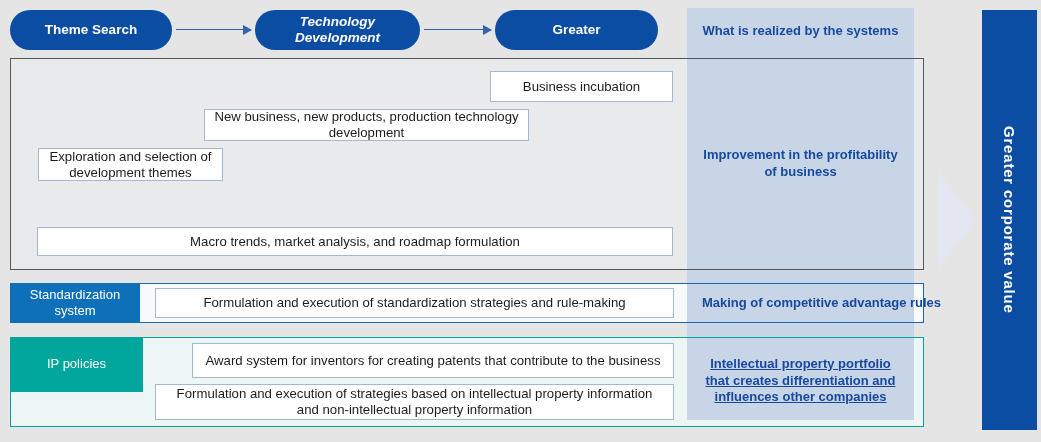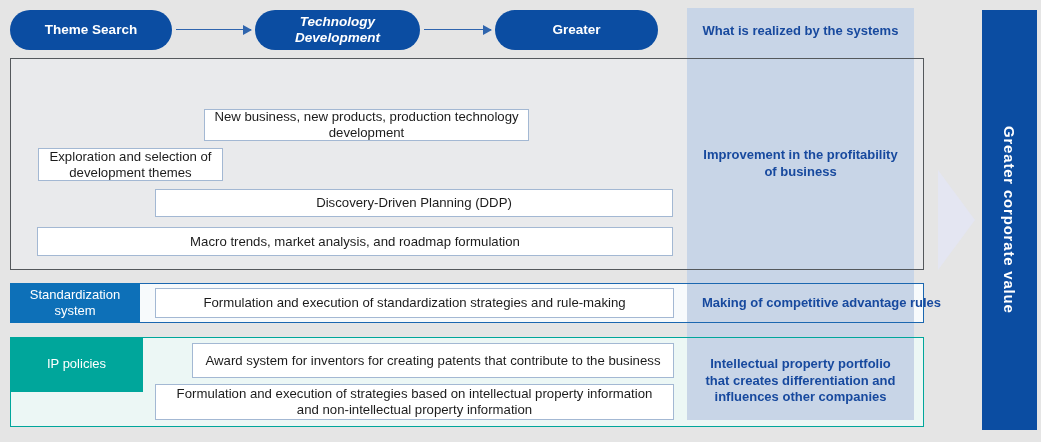"Business incubation" div.fg { html: none -> <div>Business incubation</div> }
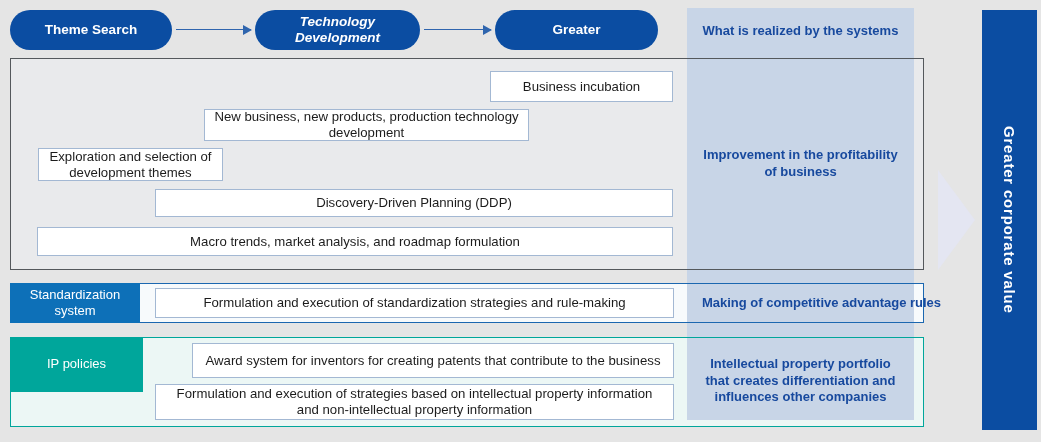"Discovery-Driven Planning (DDP)" div.fg { html: <div>Discovery-Driven Planning (DDP)</div> -> none }
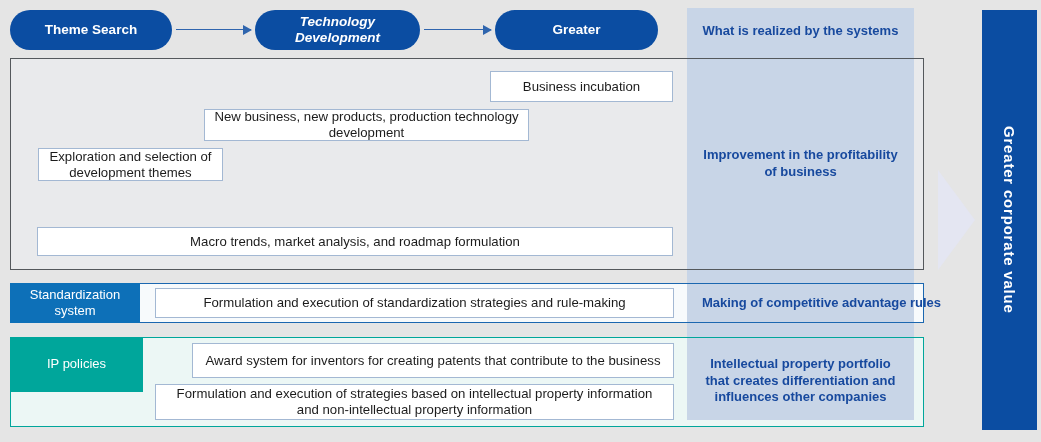"Intellectual property portfolio that" .res-ip { text-decoration: none -> underline }
